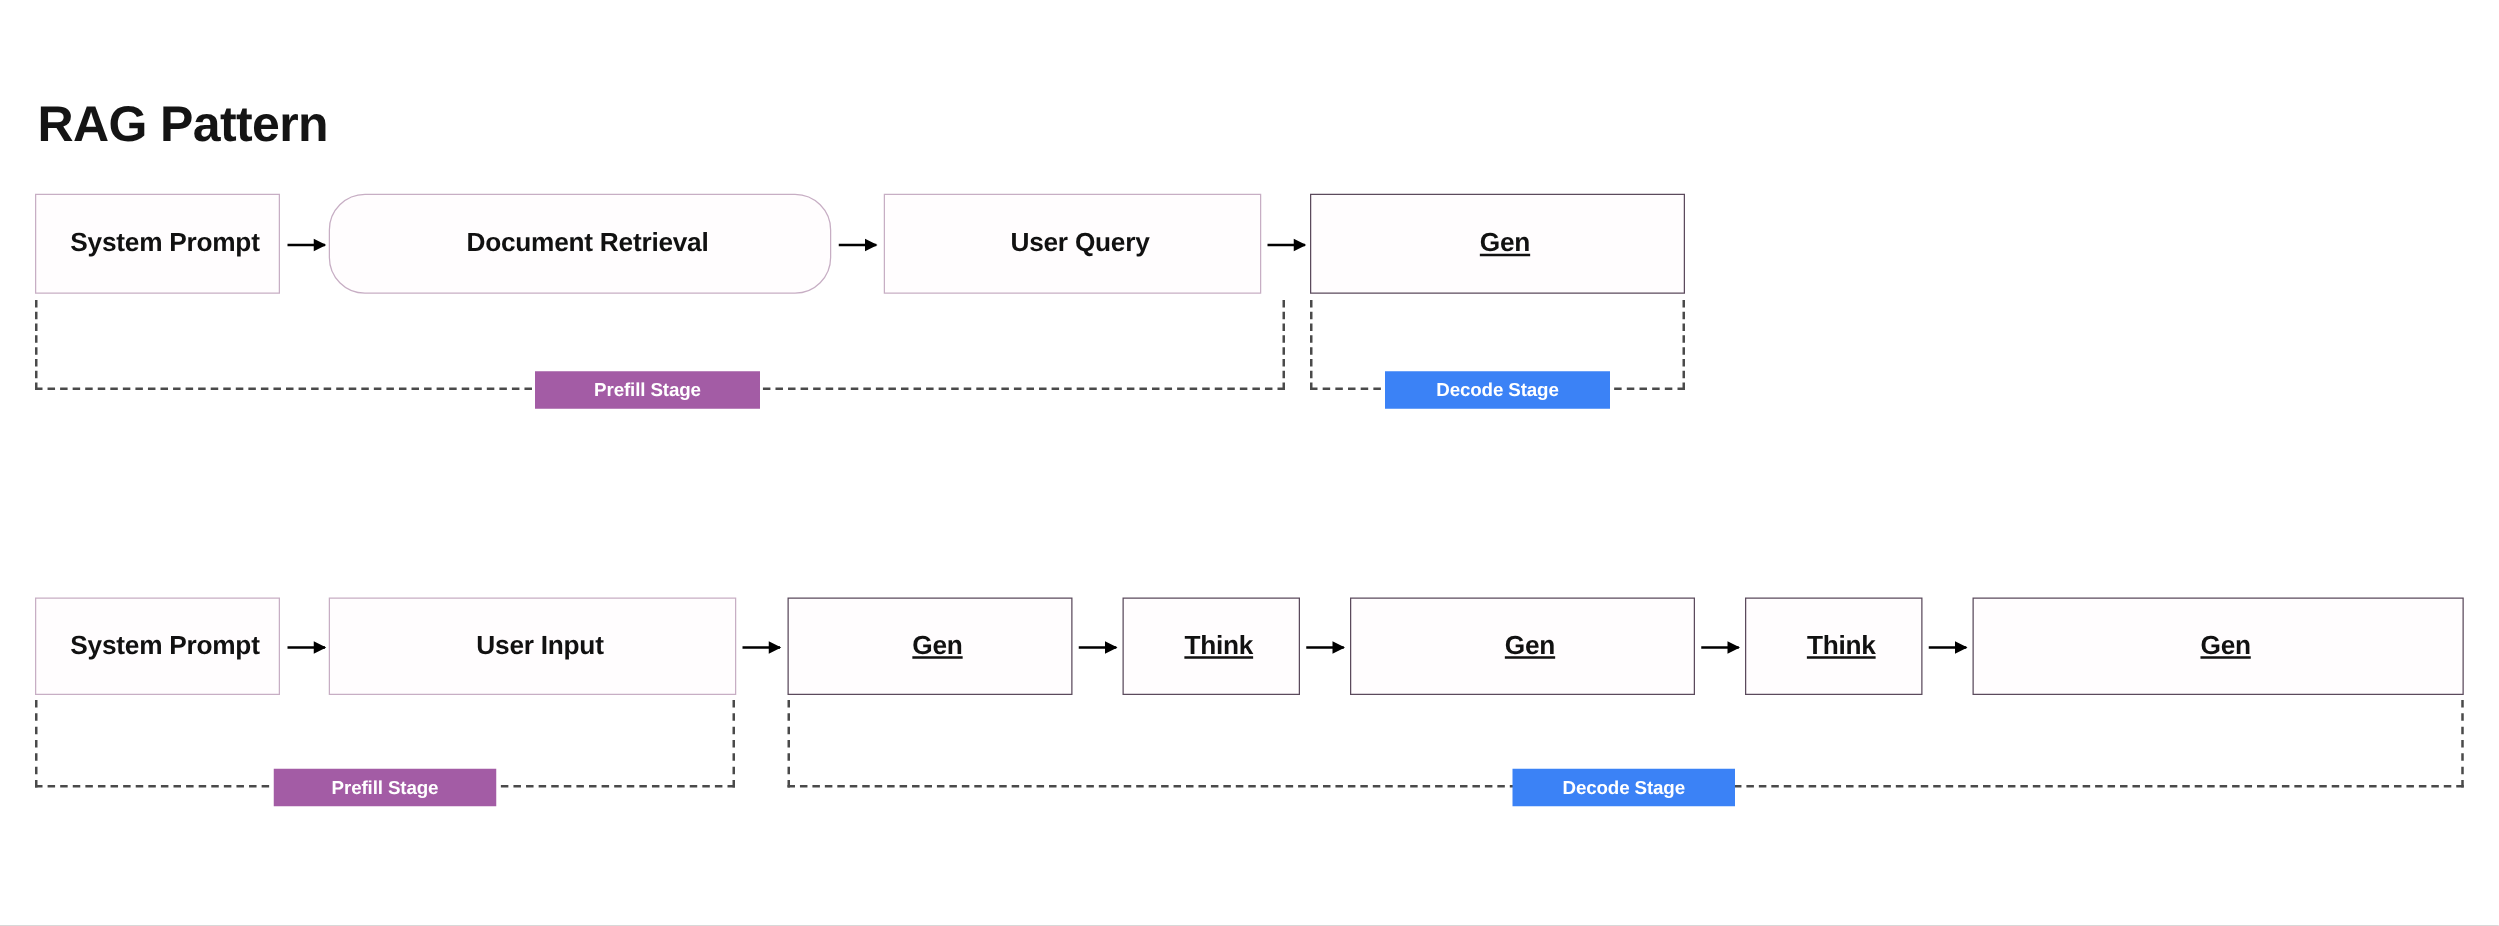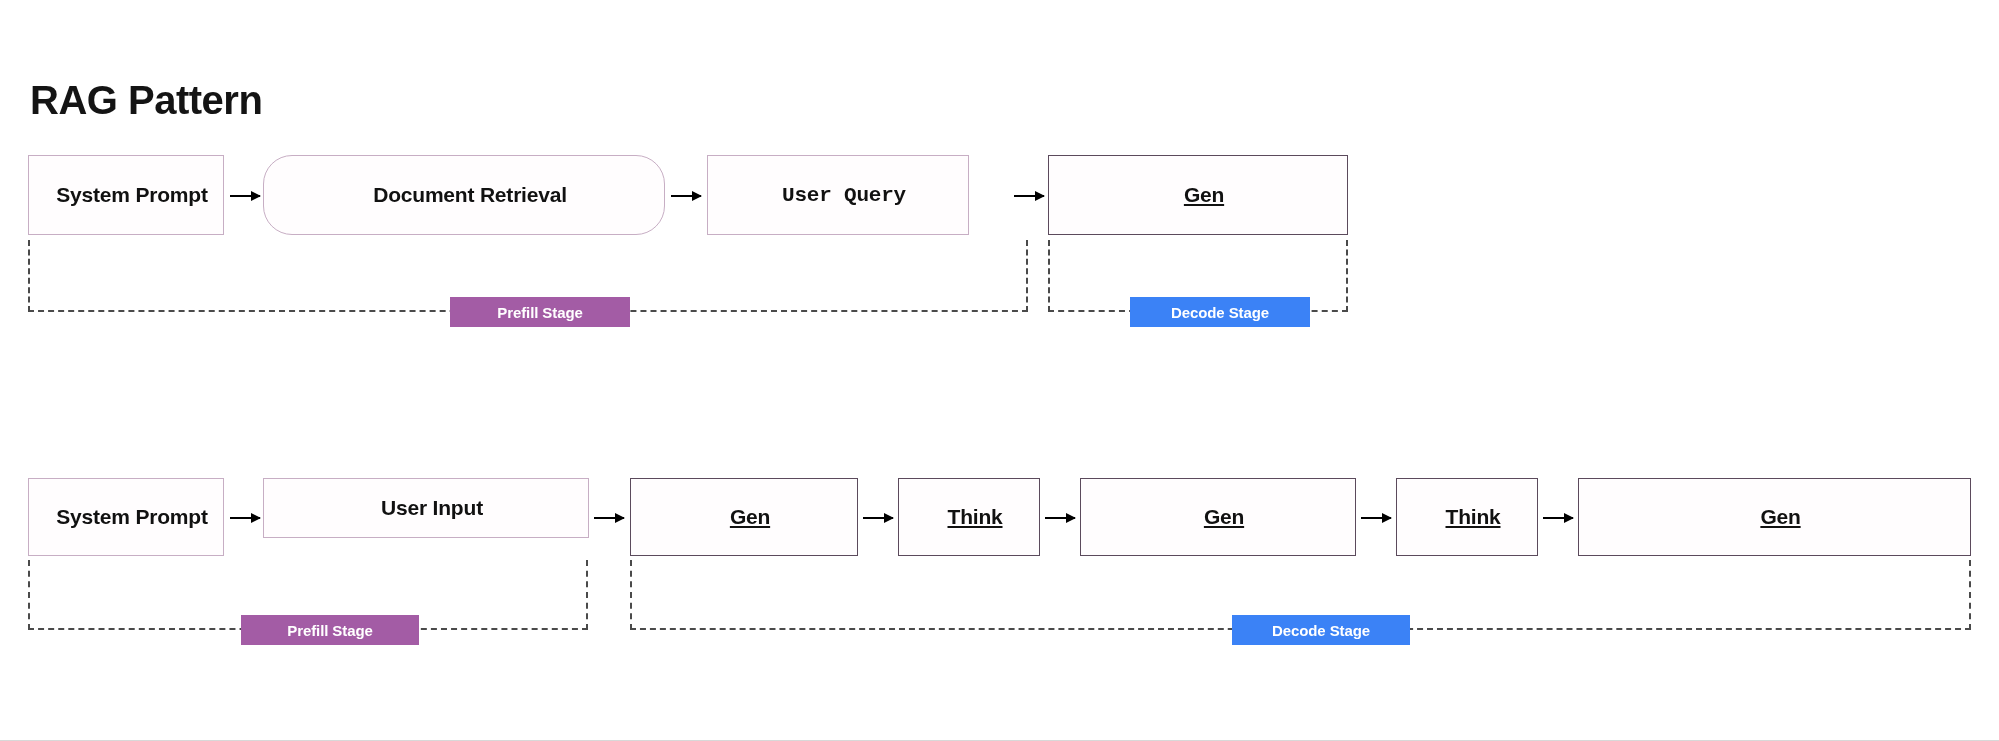"User Query" div.flow-box { font-family: Liberation Mono, monospace -> none; width: 262px -> 302px }
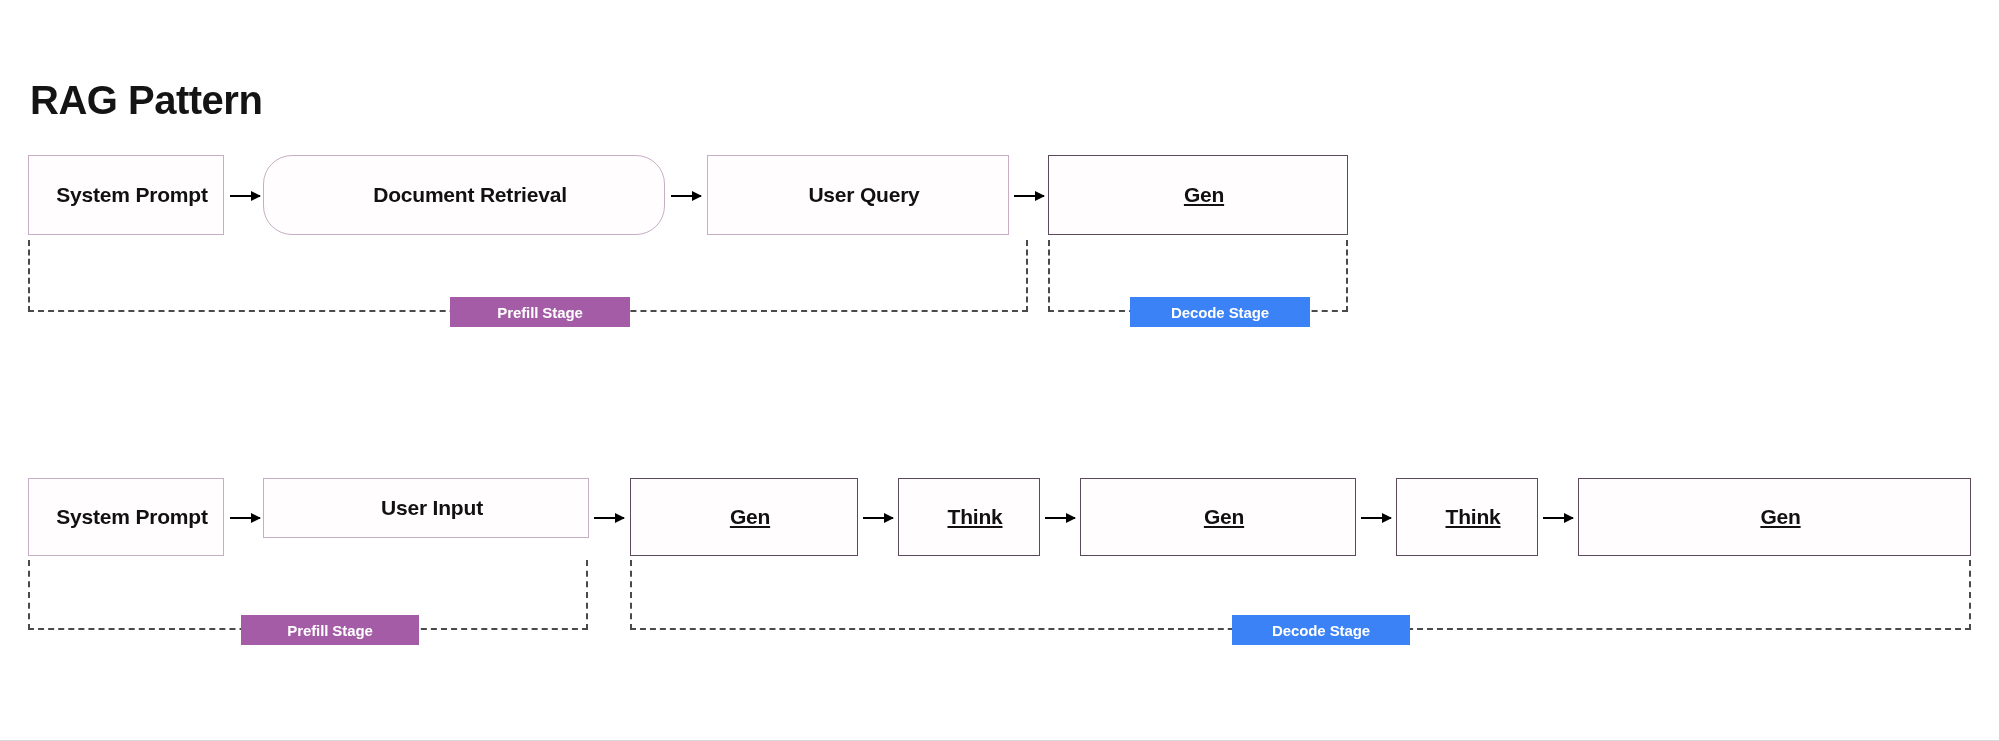"Prefill Stage" .stage-label { margin-left: 22px -> none }
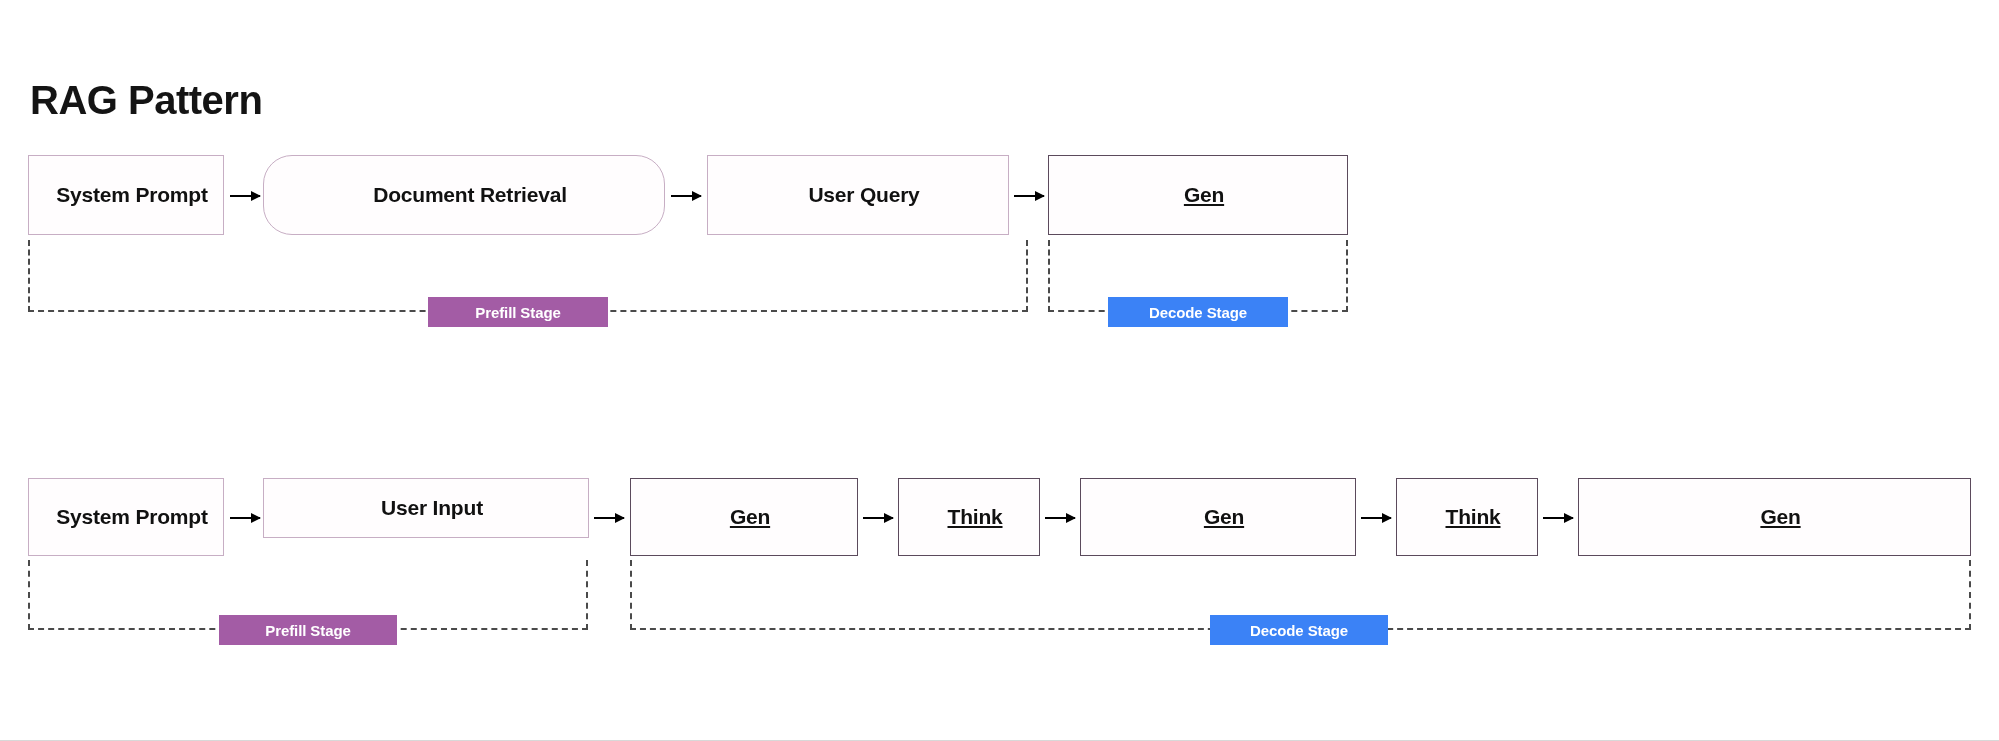"User Input" div.flow-box { height: 60px -> 78px }
